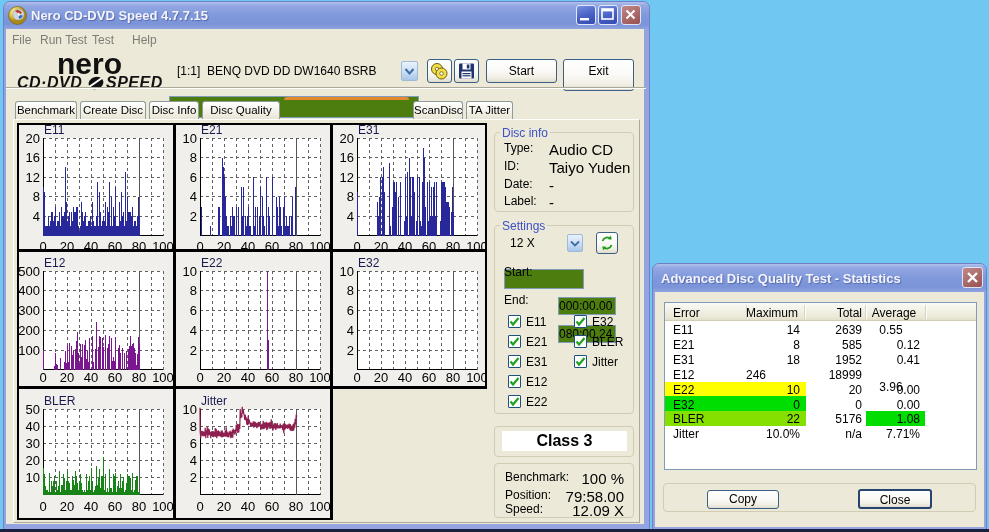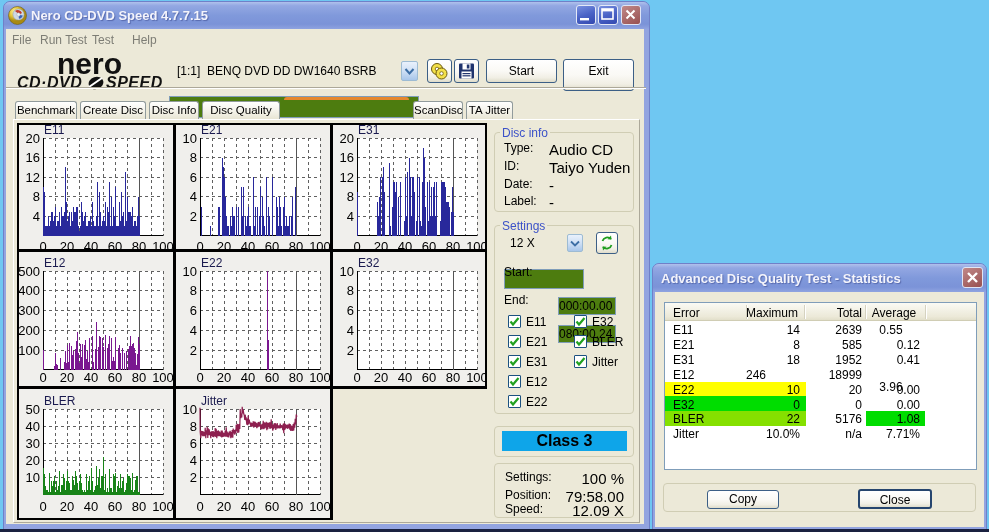"Class 3" div.abs { background: #0ea5e9 -> #ffffff }
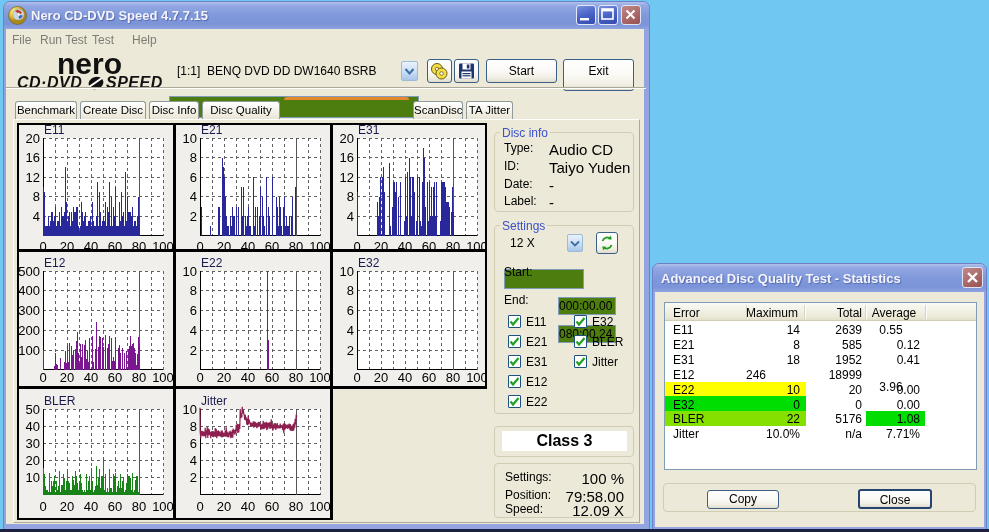"Settings:" div.lbl { text: Settings -> Benchmark }
